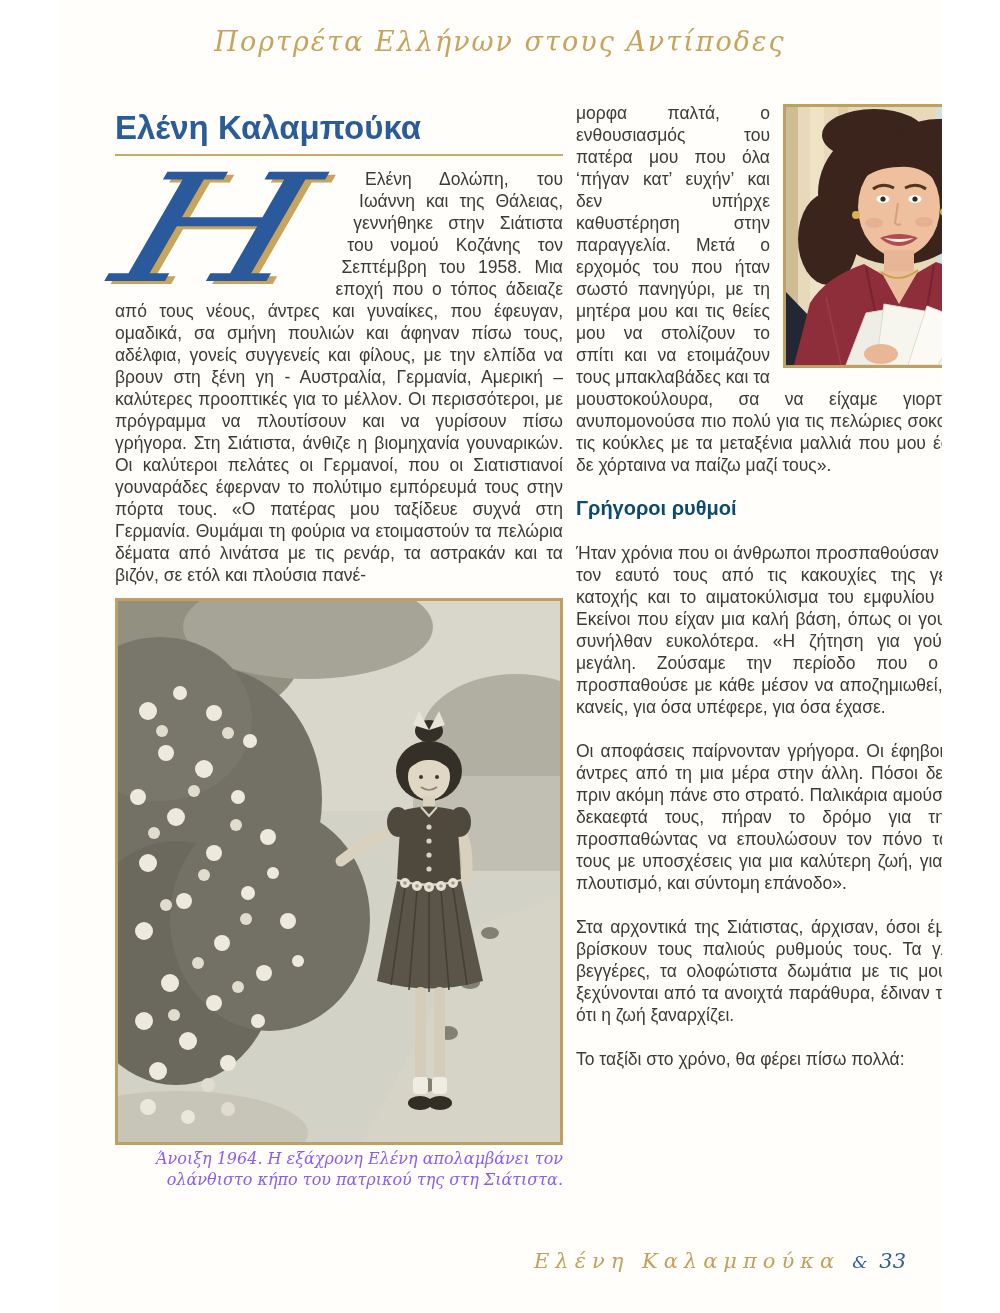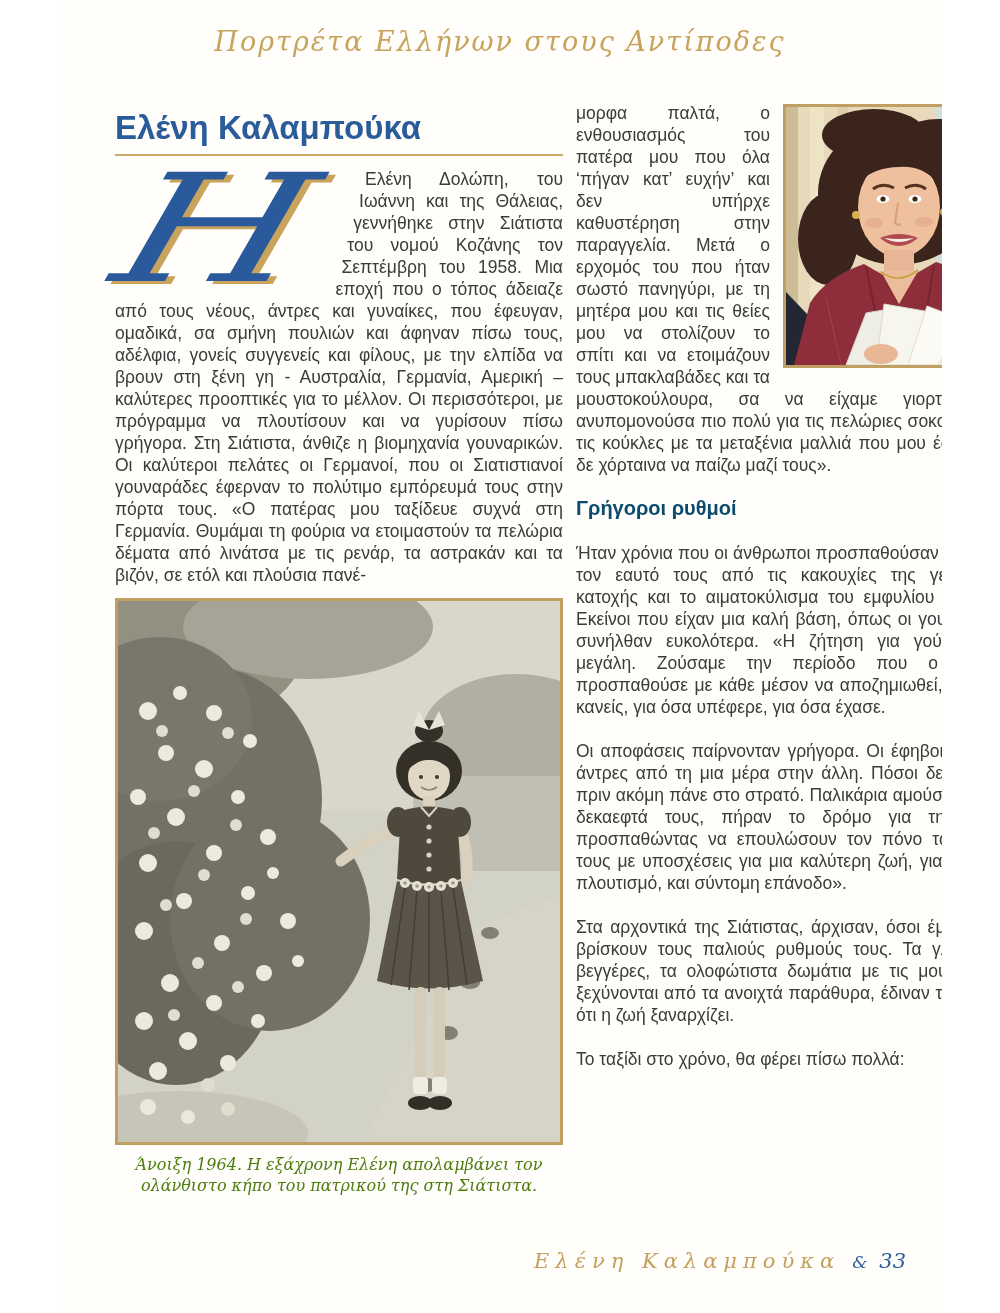"Άνοιξη 1964. Η εξάχρονη Ελένη" .caption { color: #4d7c0f -> #8b5cf6; margin-top: 9px -> 3px; text-align: center -> right }
